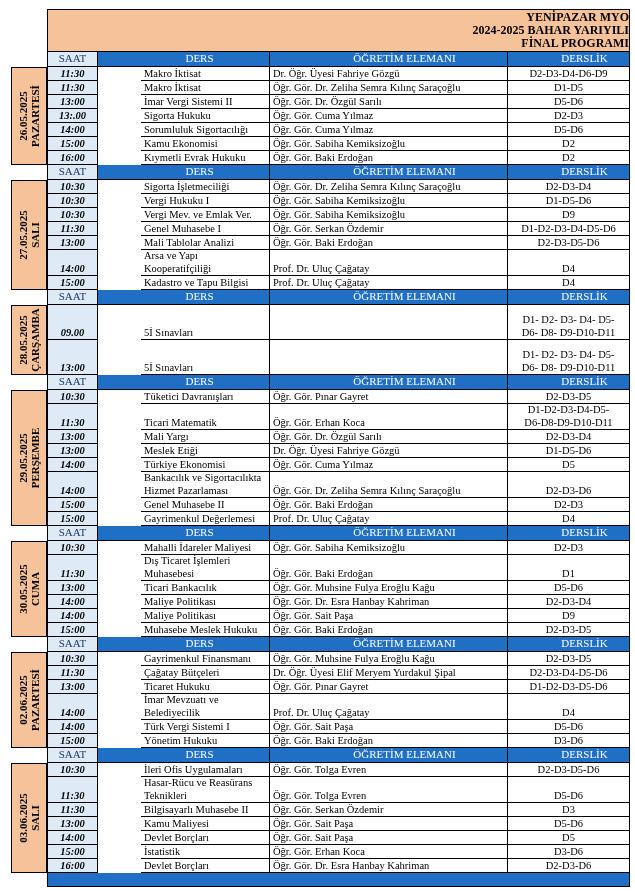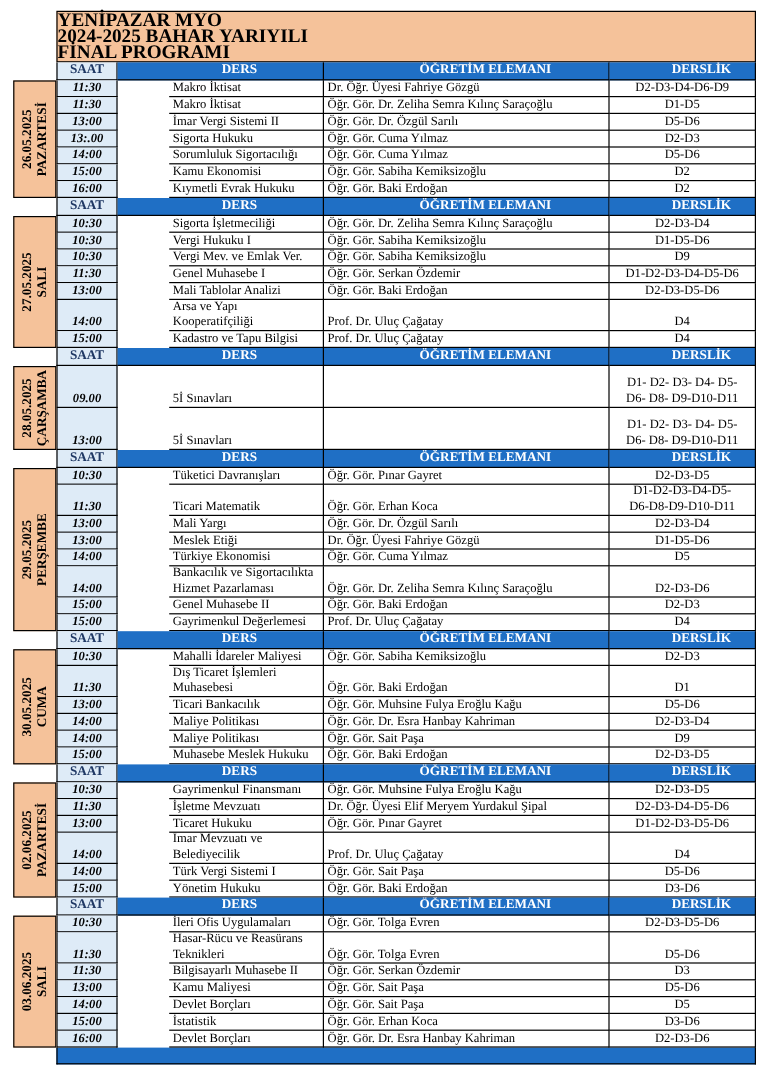"YENİPAZAR MYO" .title-block { font-size: 16px -> 12px; text-align: left -> right }
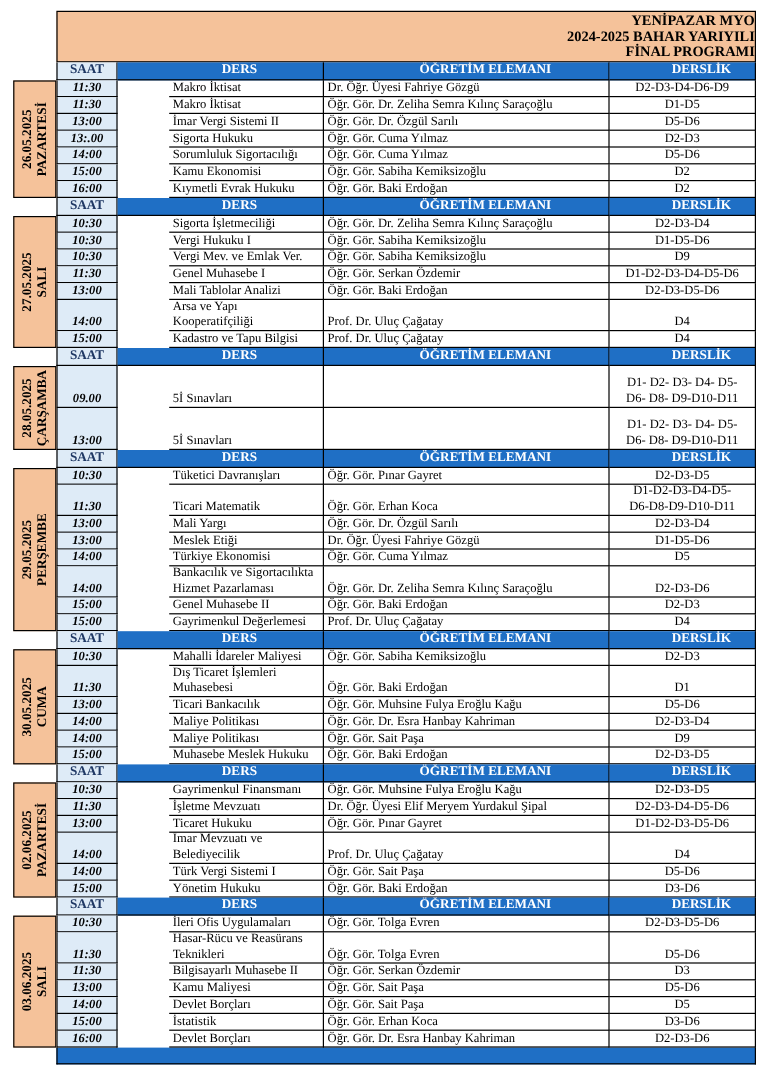"SAAT" .header-row .cell { font-weight: bold -> normal }
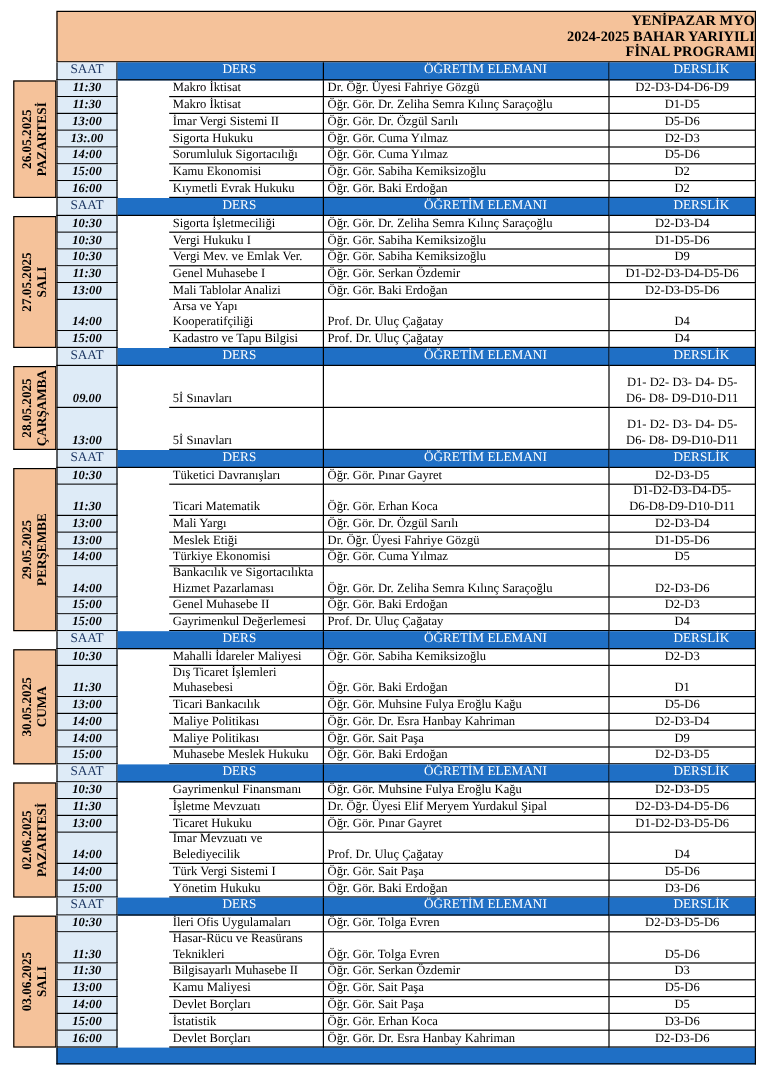"İşletme Mevzuatı" div.cell { text: İşletme Mevzuatı -> Çağatay Bütçeleri }
